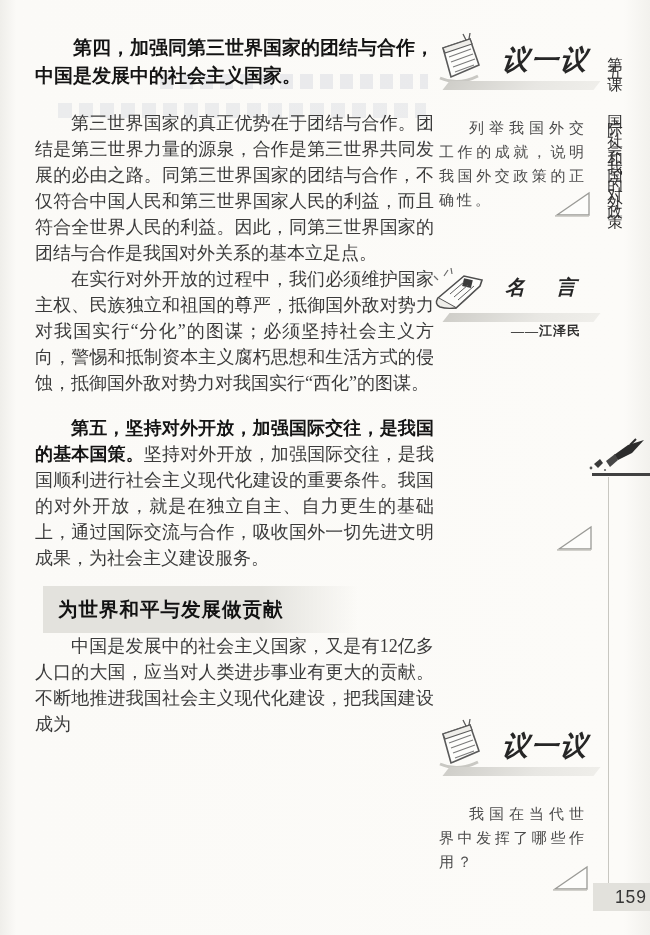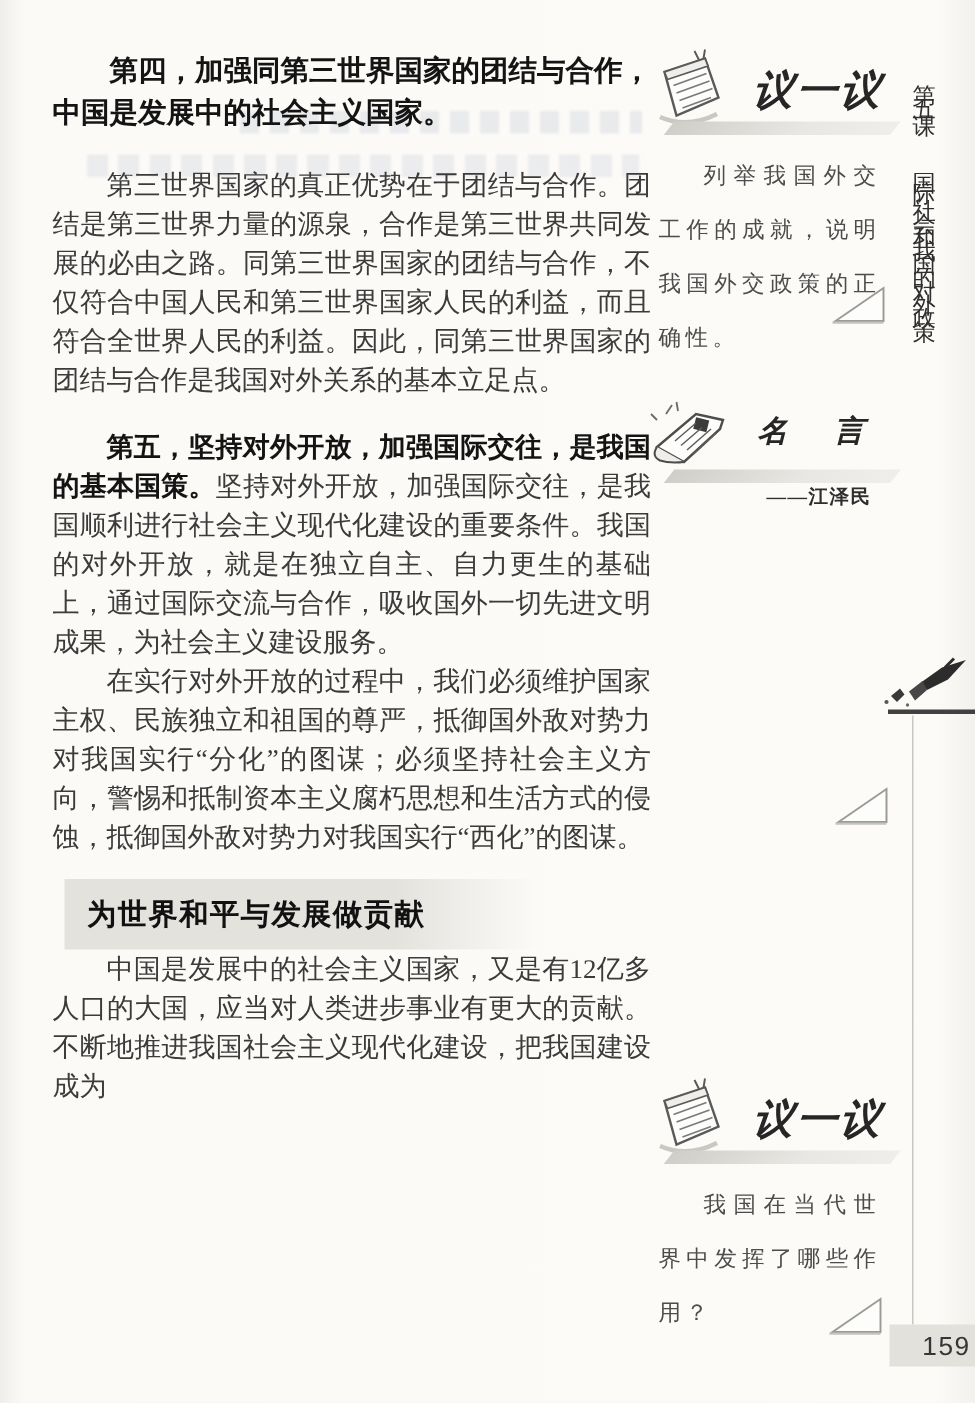"列举我国外交工作的成就，说明我国外交政策的正确性。" .box-text { line-height: 36px -> 24px; margin-top: 12px -> 28px }
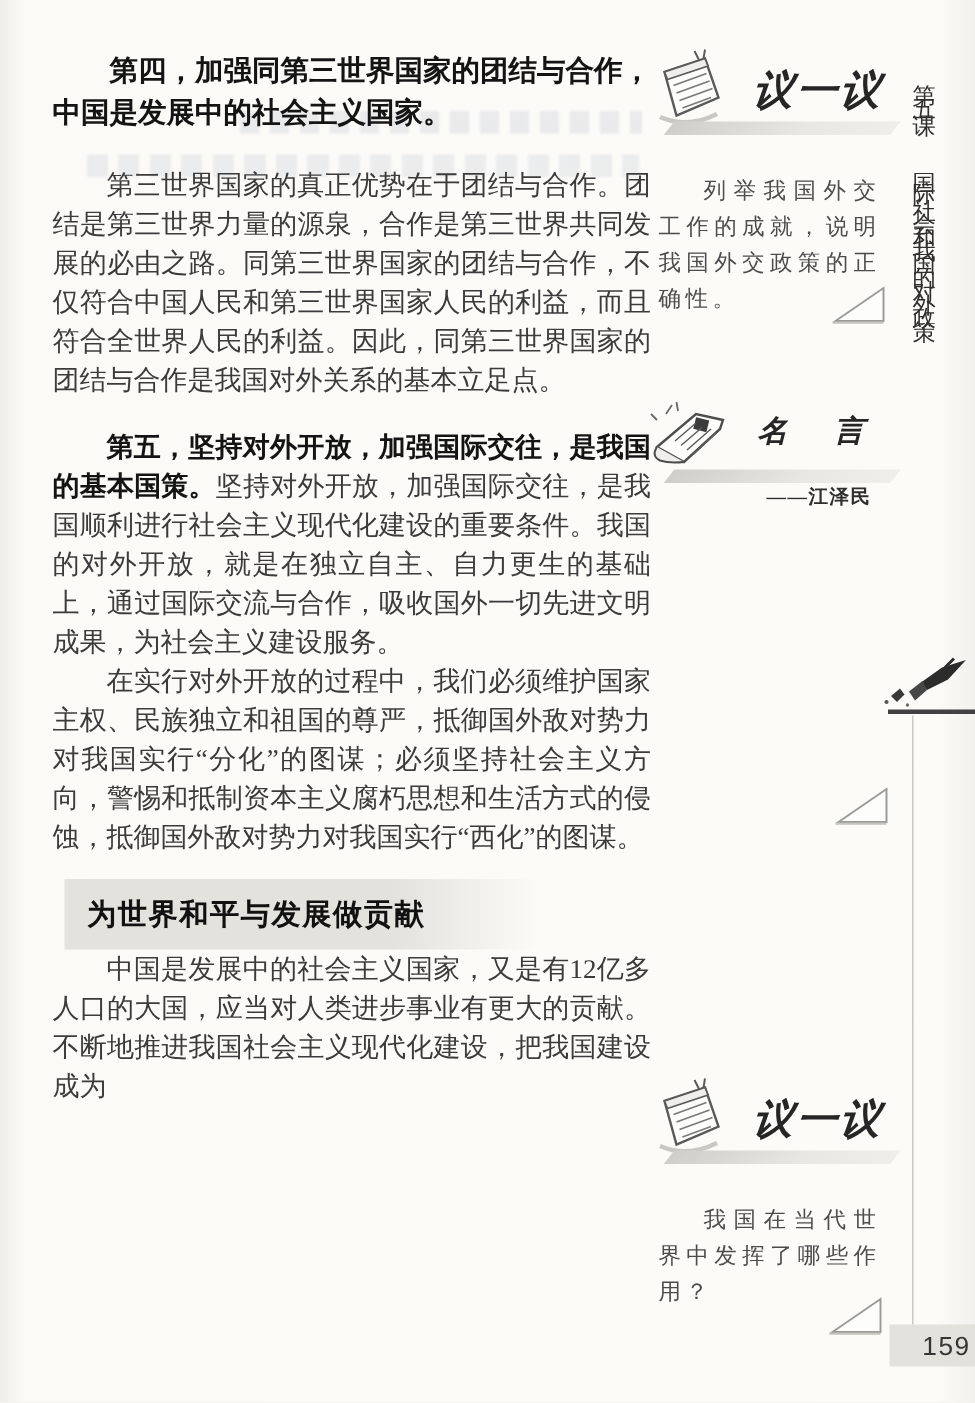"第五，坚持对外开放，加强国际交往，是我国的基本国策。坚持对外开放，加强国际交往，" p.para { order: before "在实行对外开放的过程中，我们必须维护国家主权、民族独立和祖国的尊严，抵御国外敌对" -> after "在实行对外开放的过程中，我们必须维护国家主权、民族独立和祖国的尊严，抵御国外敌对" }
